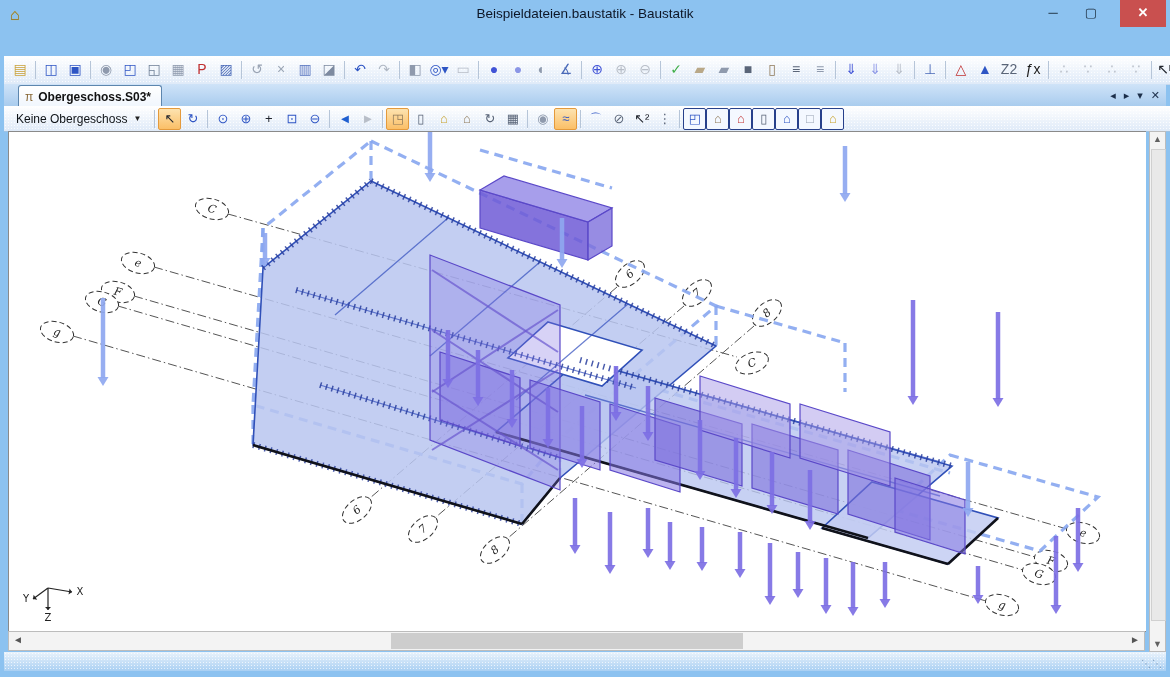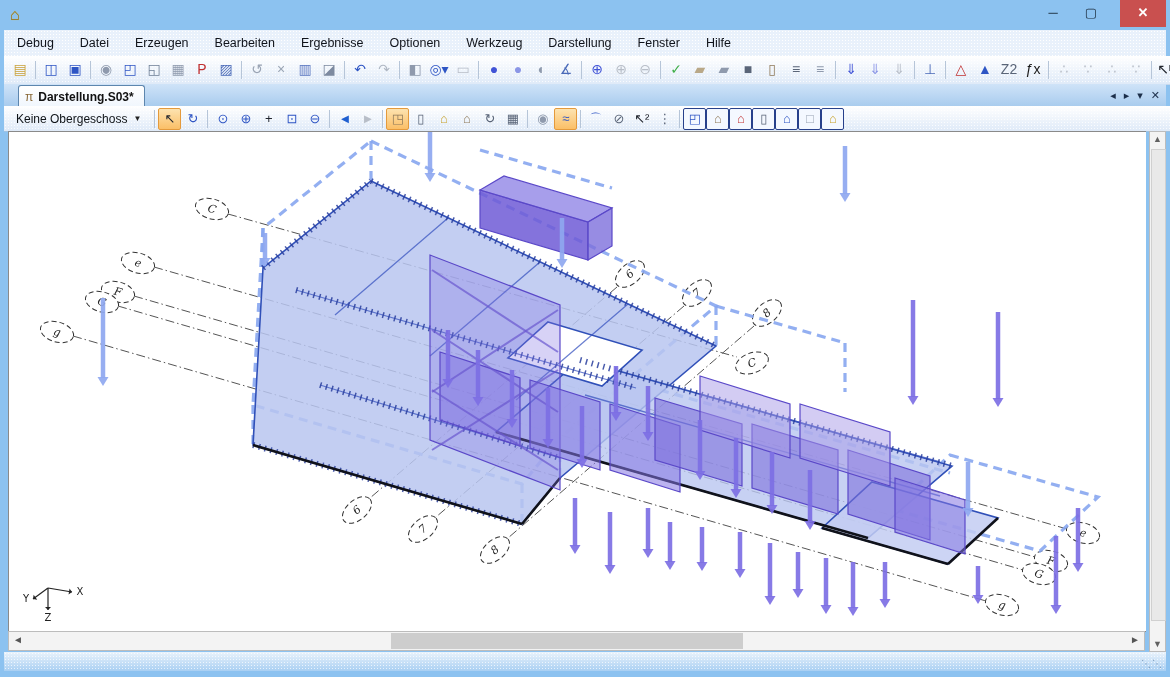"Beispieldateien.baustatik - Baustatik" div { html: none -> <div>Beispieldateien.baustatik - Baustatik</div> }
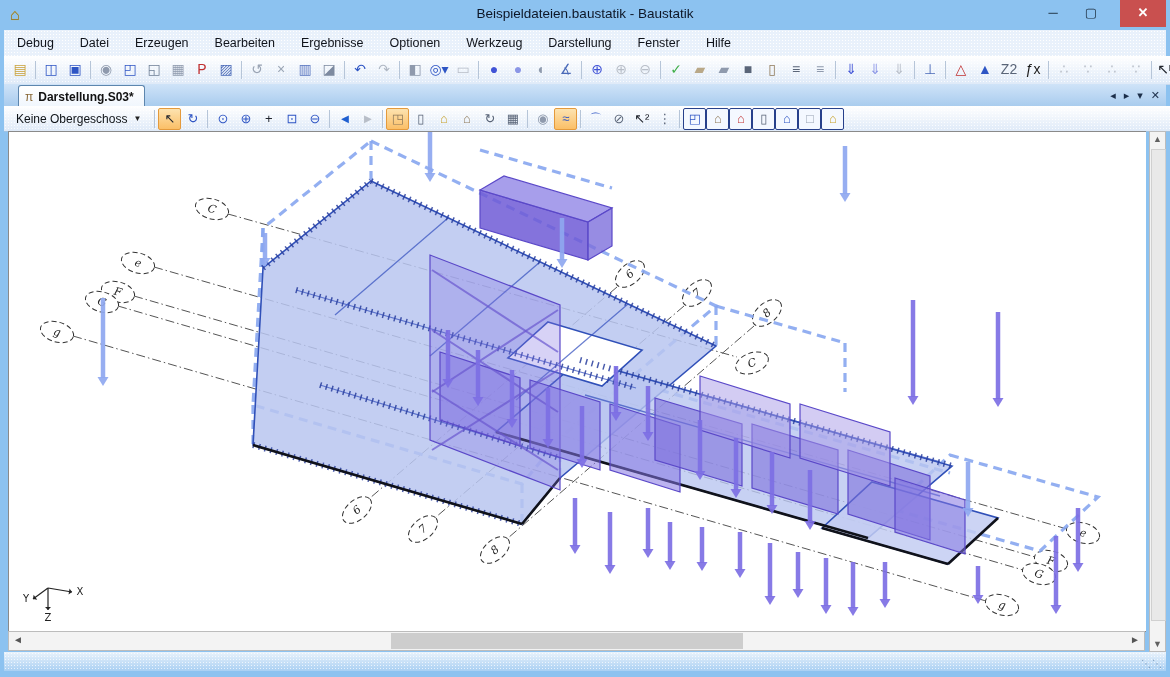"Debug" div { html: <div> <span>Debug</span> <span>Datei</span> <span>Erzeugen</span> <span>Bearbeiten</span> <span>Ergebnisse</span> <span>Optionen</span> <span>Werkzeug</span> <span>Darstellung</span> <span>Fenster</span> <span>Hilfe</span> </div> -> none }
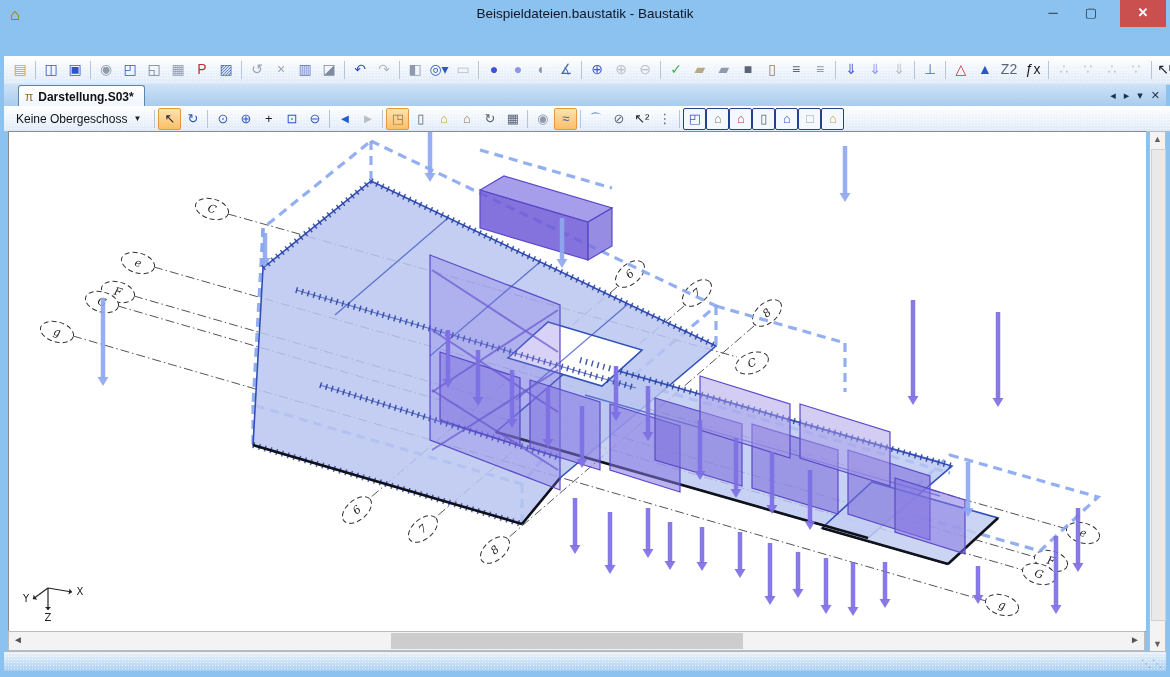"Darstellung.S03*" span { text: Darstellung.S03 -> Obergeschoss.S03 }
